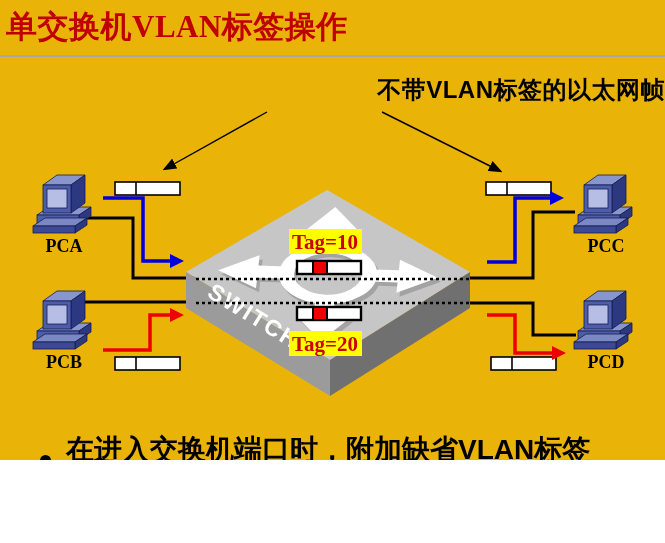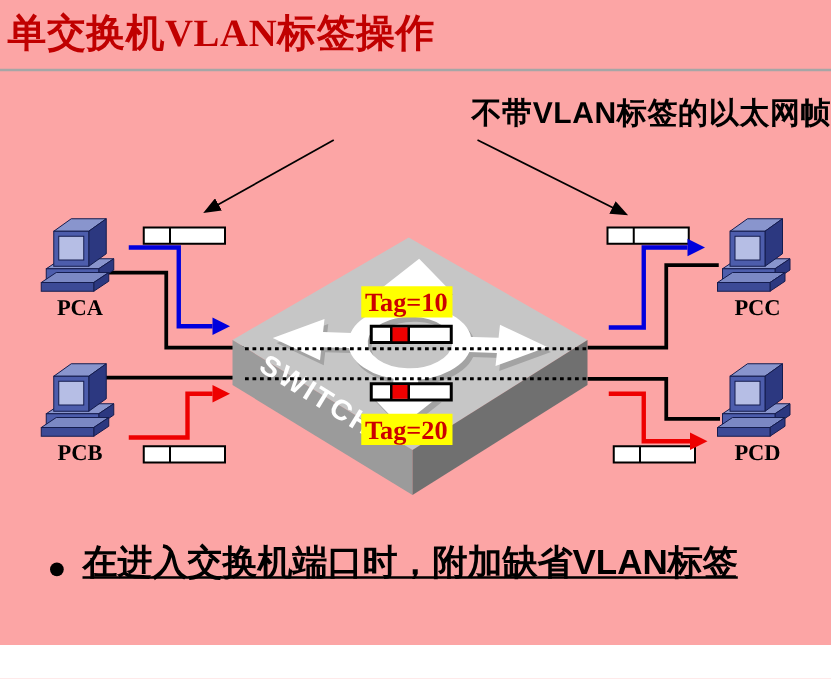"单交换机VLAN标签操作" .slide { background: #fca5a5 -> #eab308; height: 516px -> 460px }
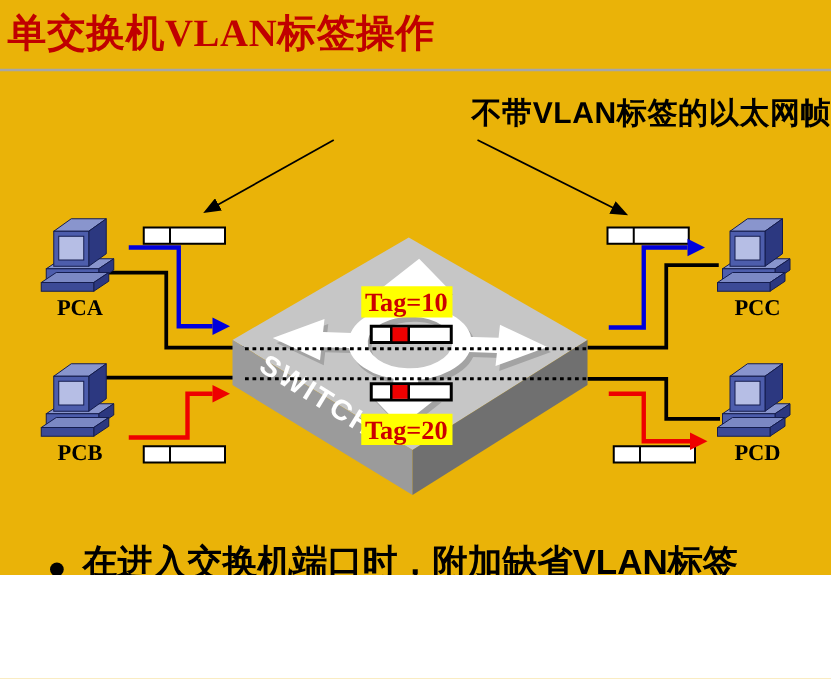"在进入交换机端口时，附加缺省VLAN标签" .bullet { align-items: center -> flex-end }
